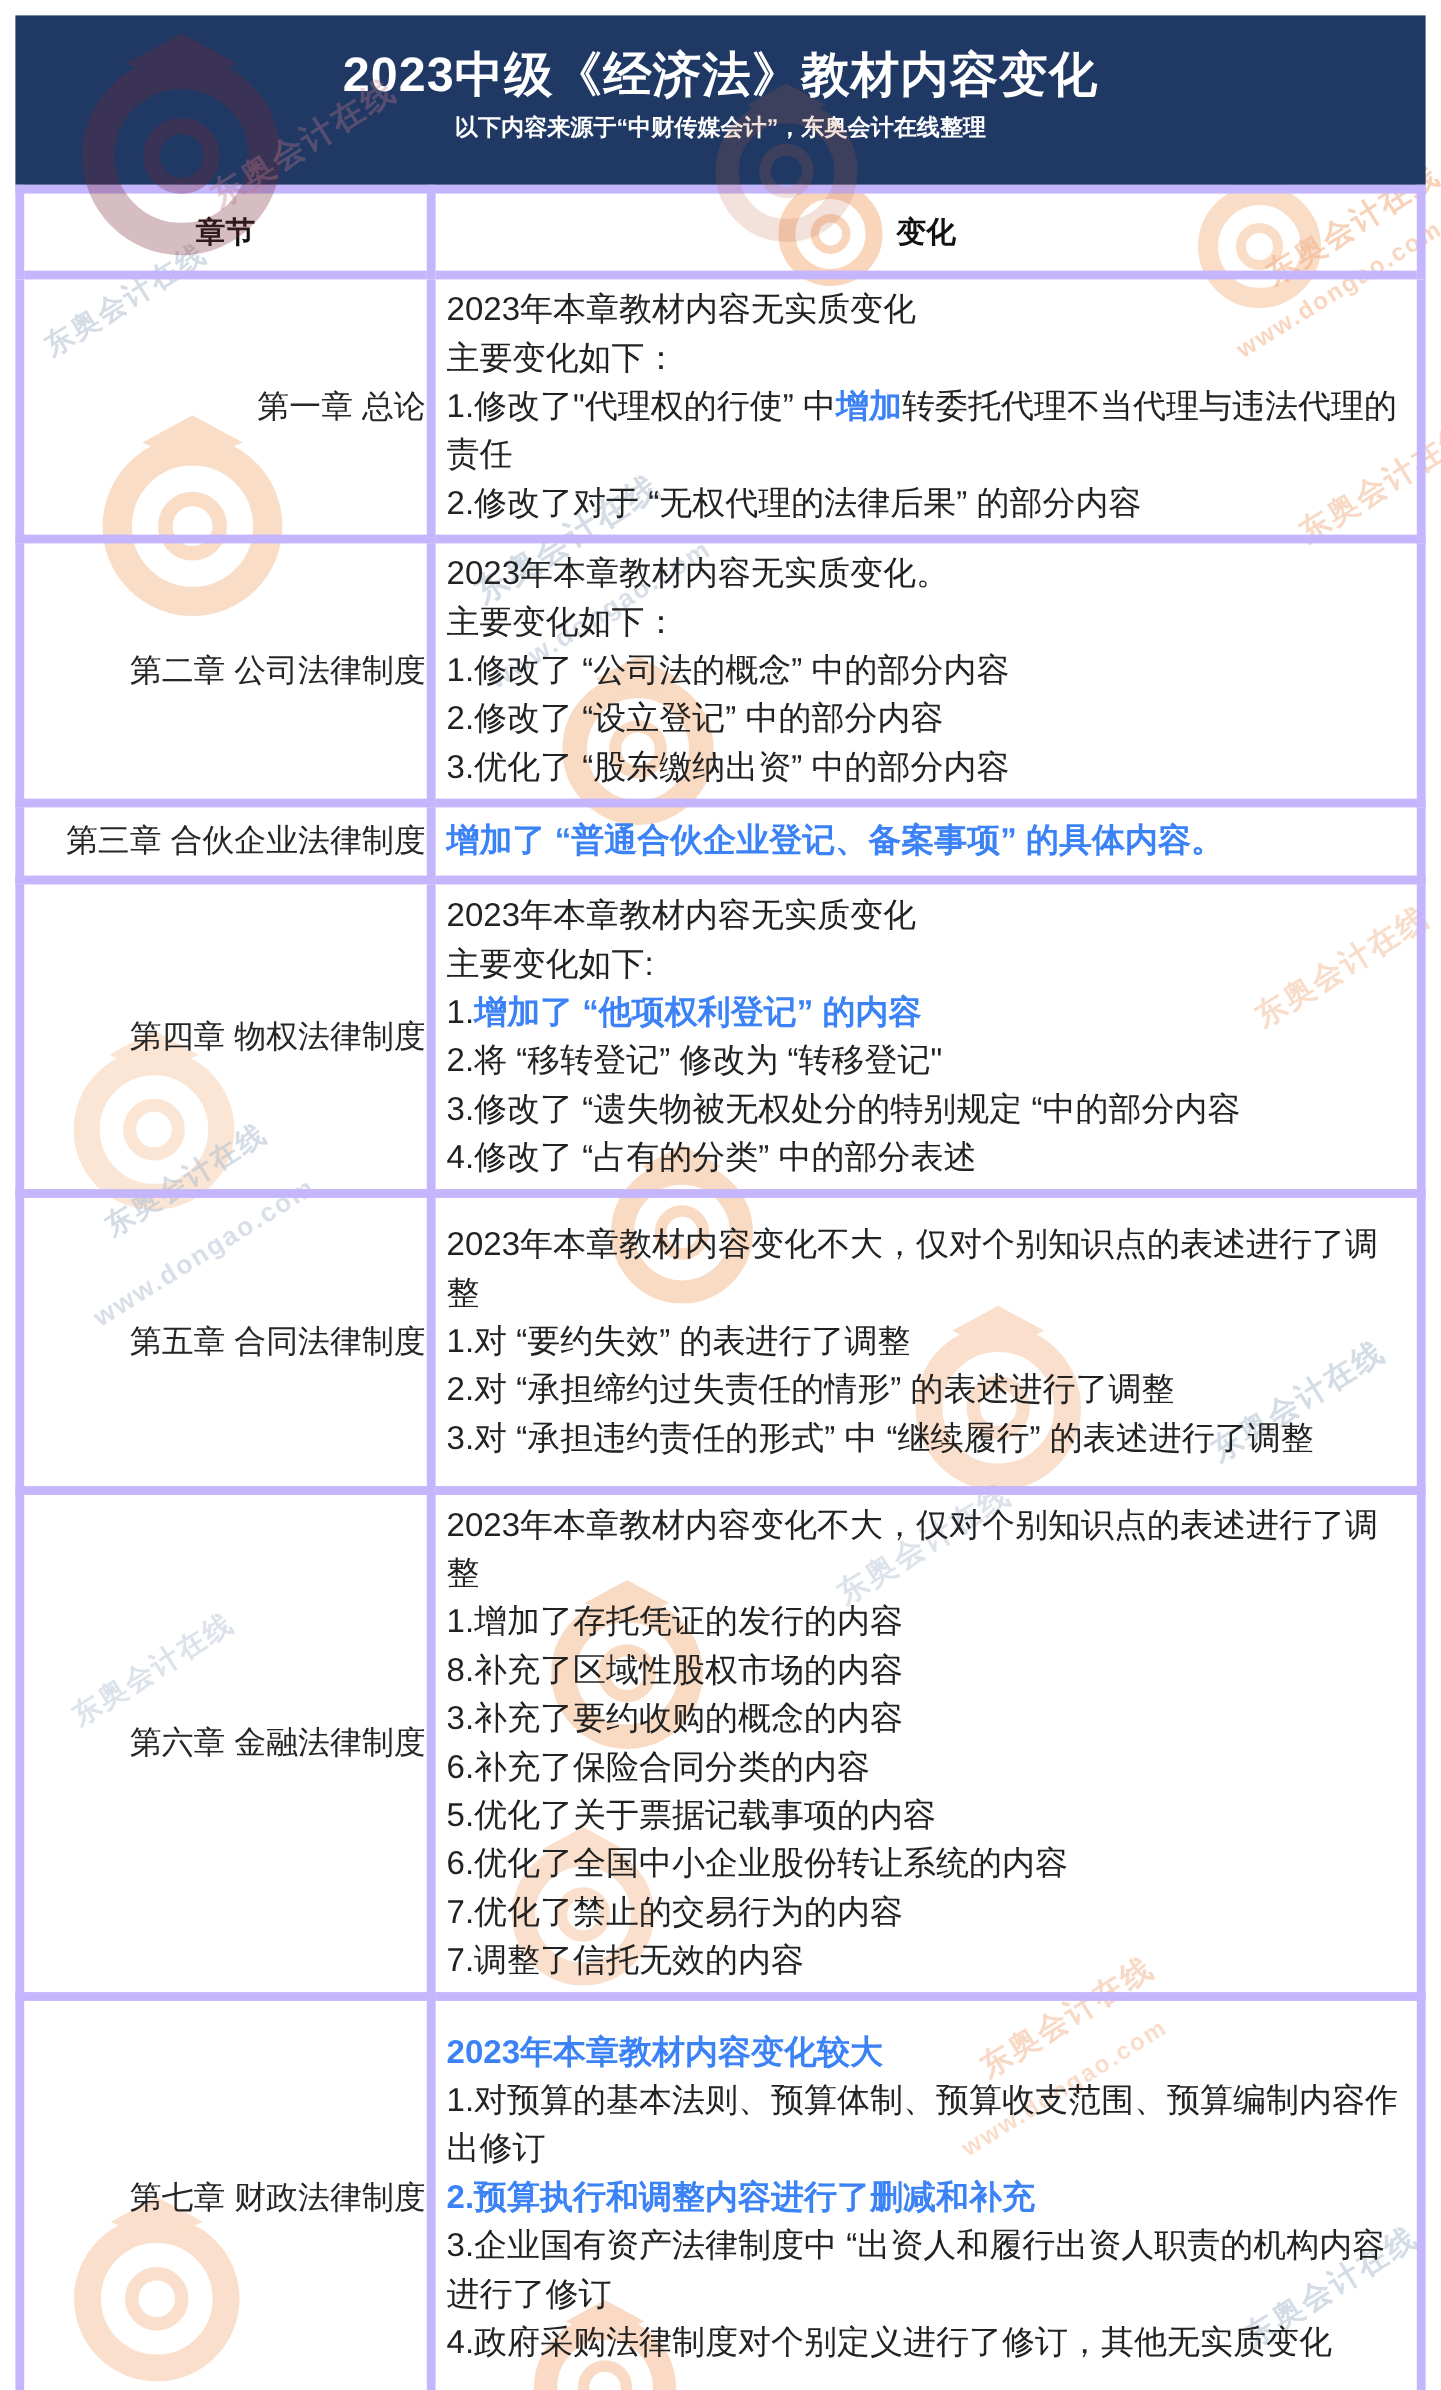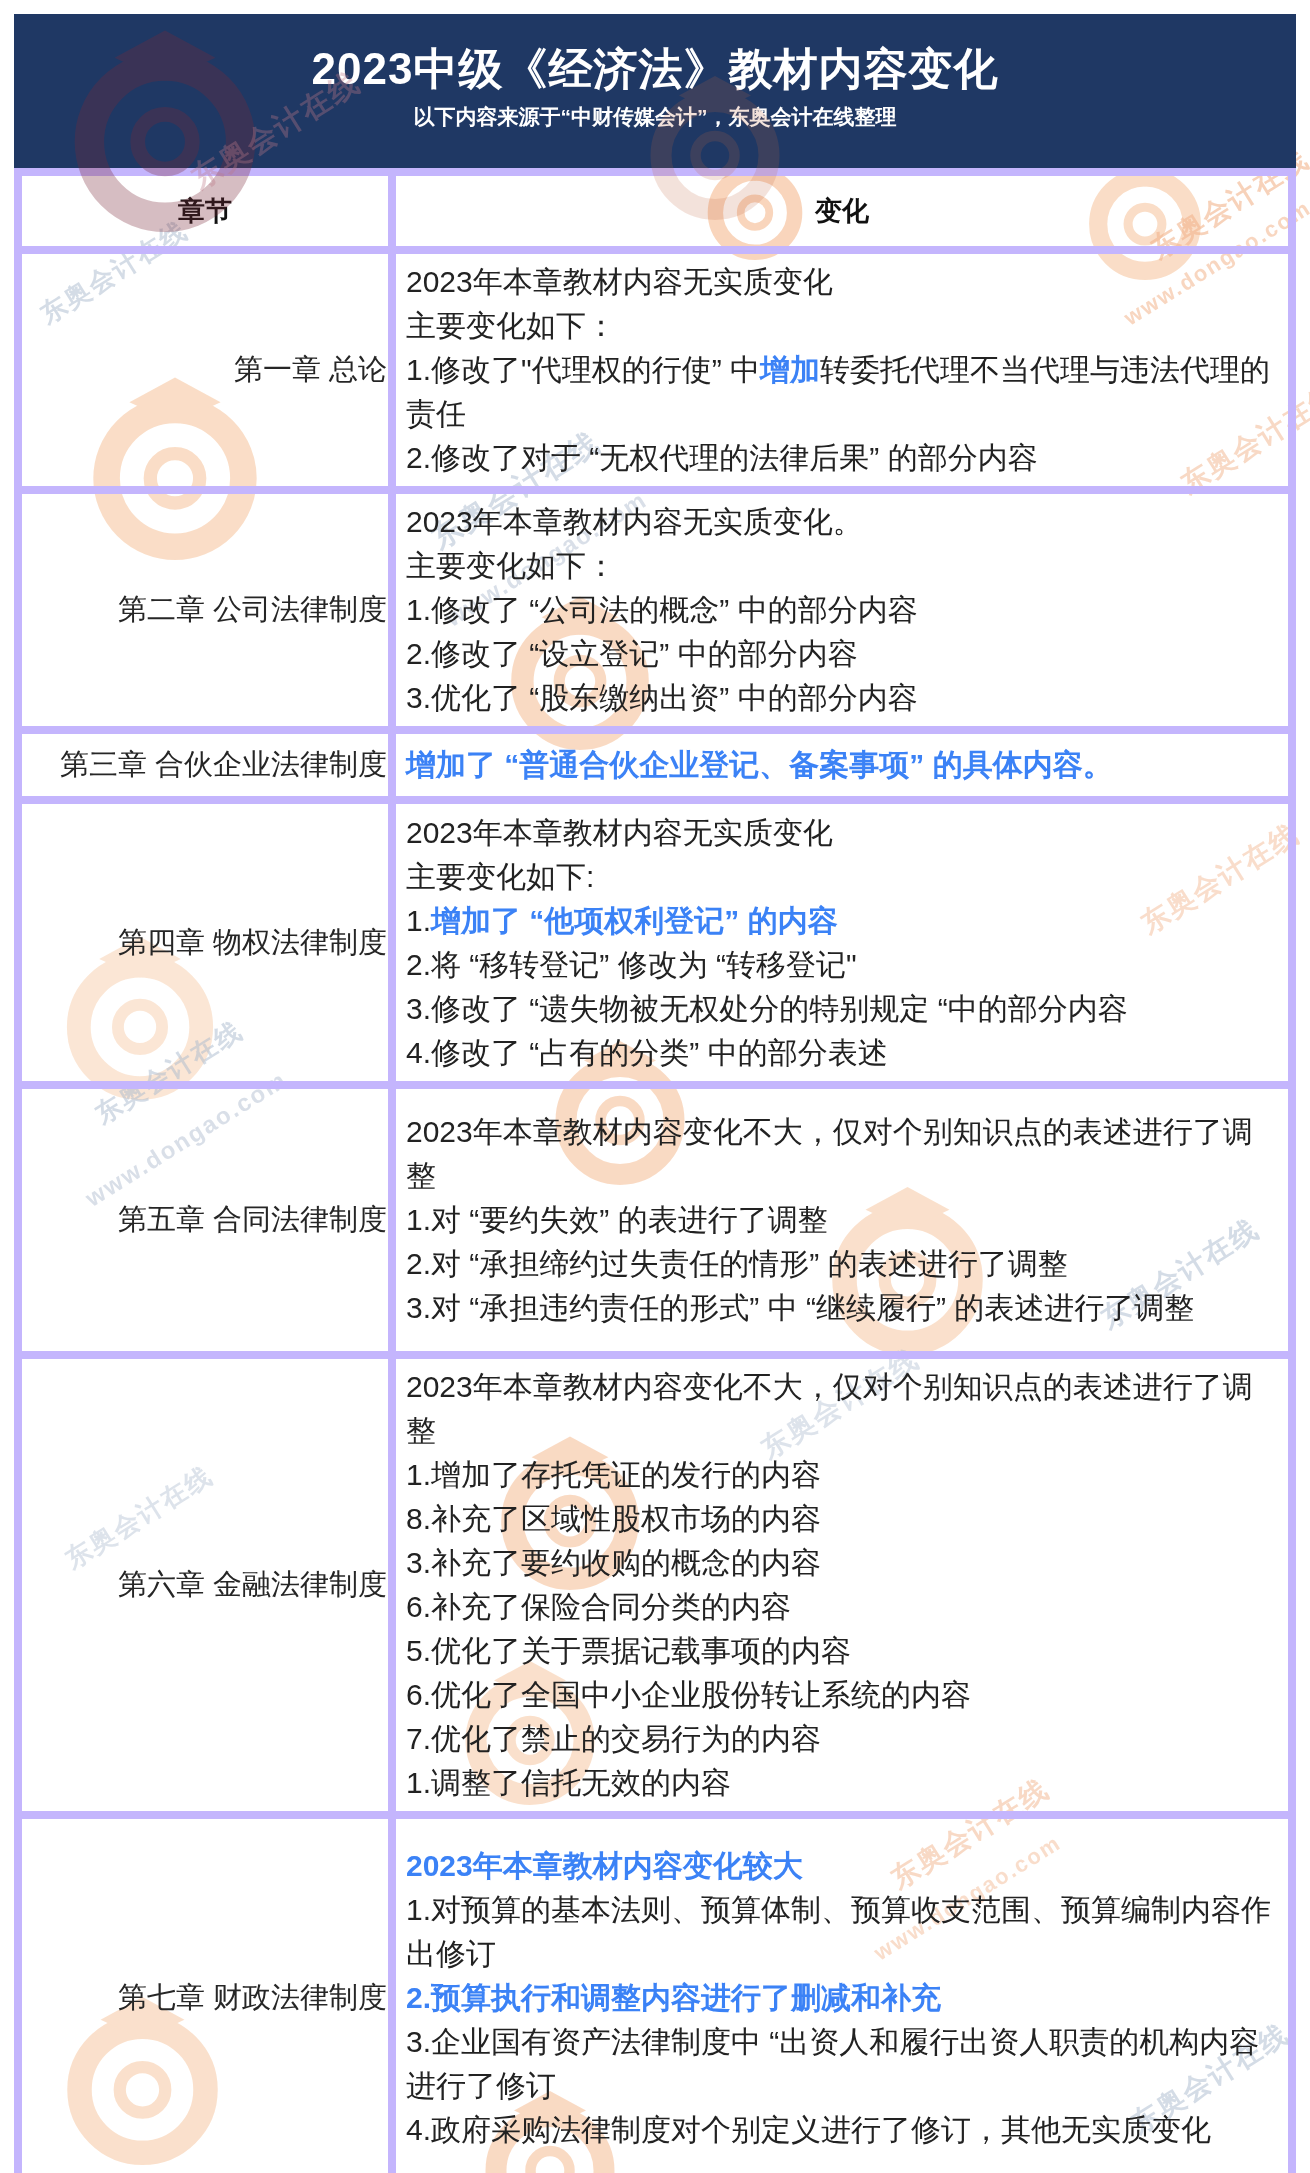"1.调整了信托无效的内容" span { text: 1 -> 7 }
